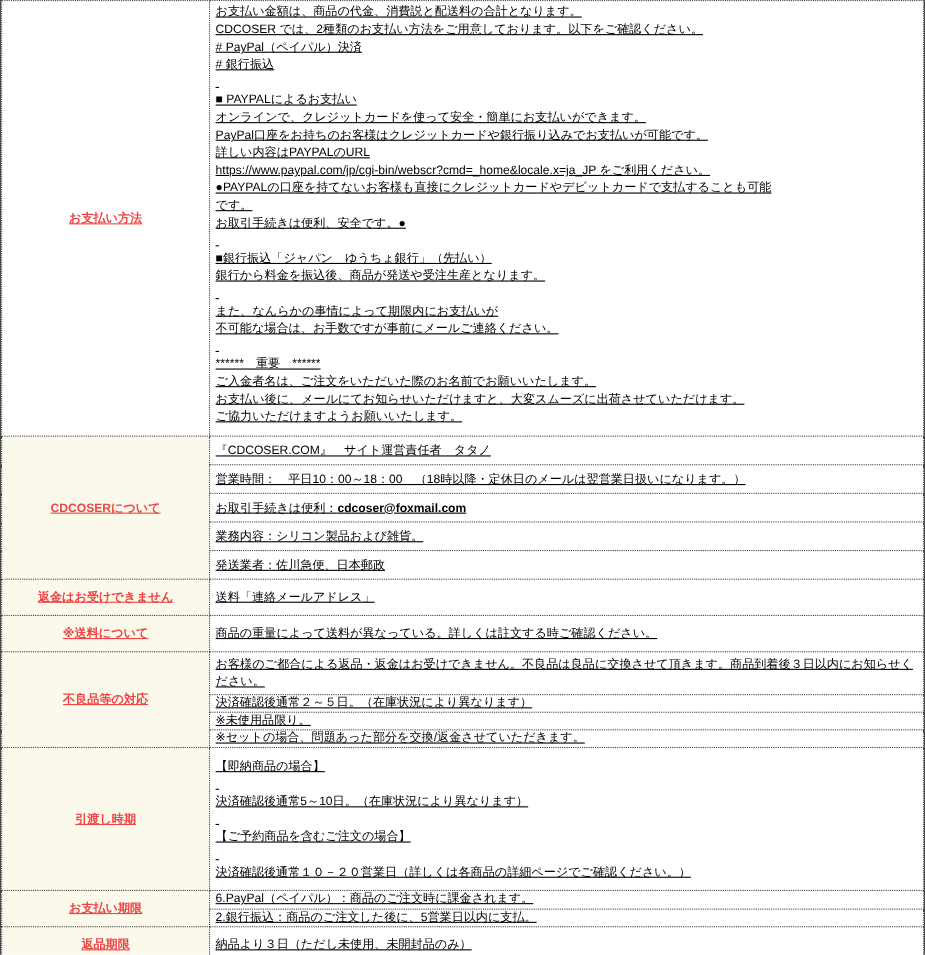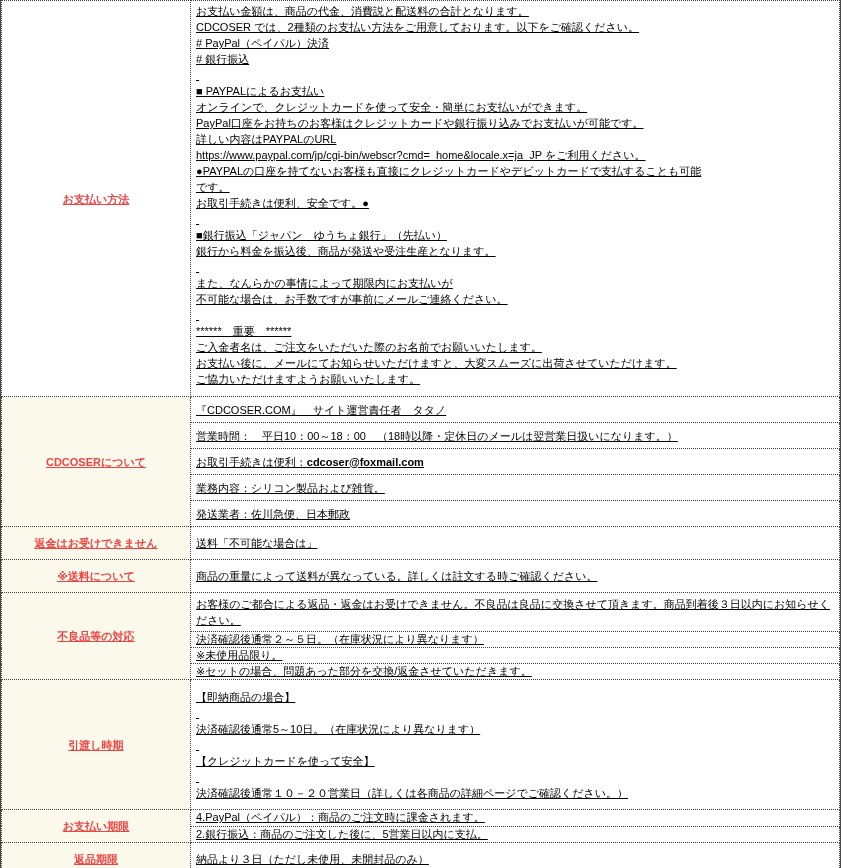"送料「不可能な場合は」" div.line { text: 不可能な場合は -> 連絡メールアドレス }
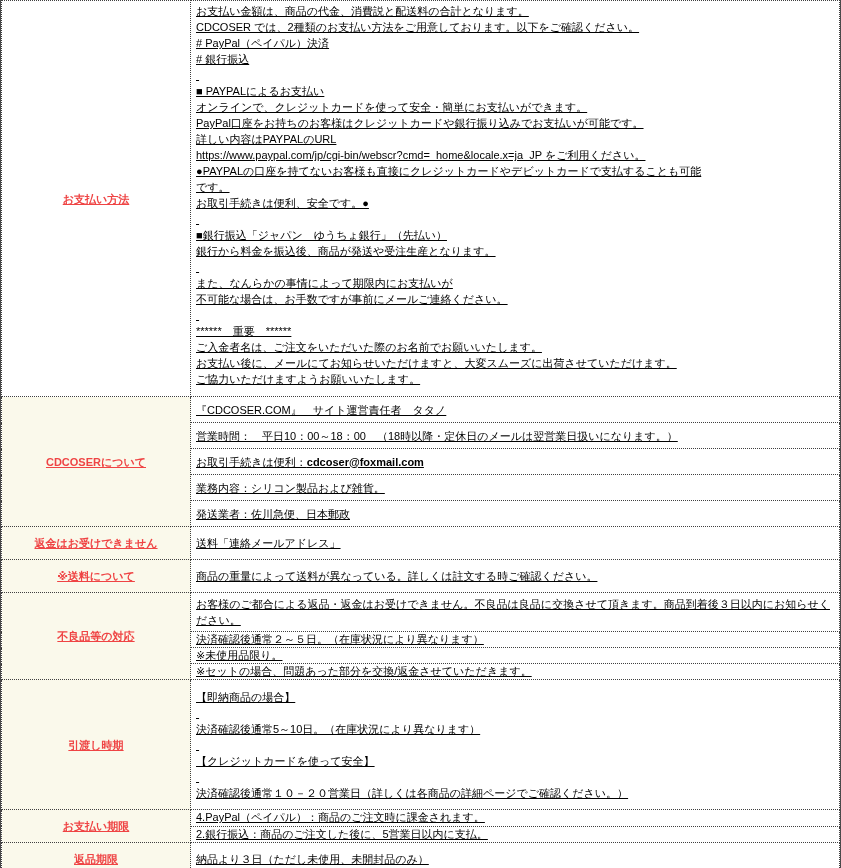"【クレジットカードを使って安全】" div.line { text: クレジットカードを使って安全 -> ご予約商品を含むご注文の場合 }
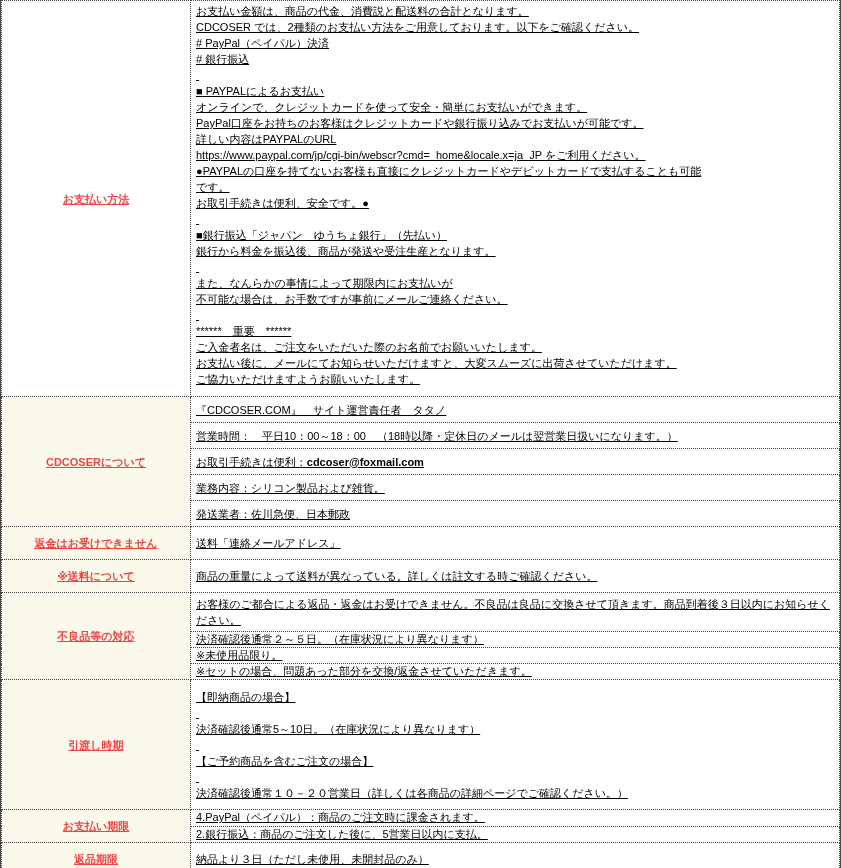"4.PayPal（ペイパル）：商品のご注文時に課金されます。" div.line { text: 4.PayPal -> 6.PayPal }
